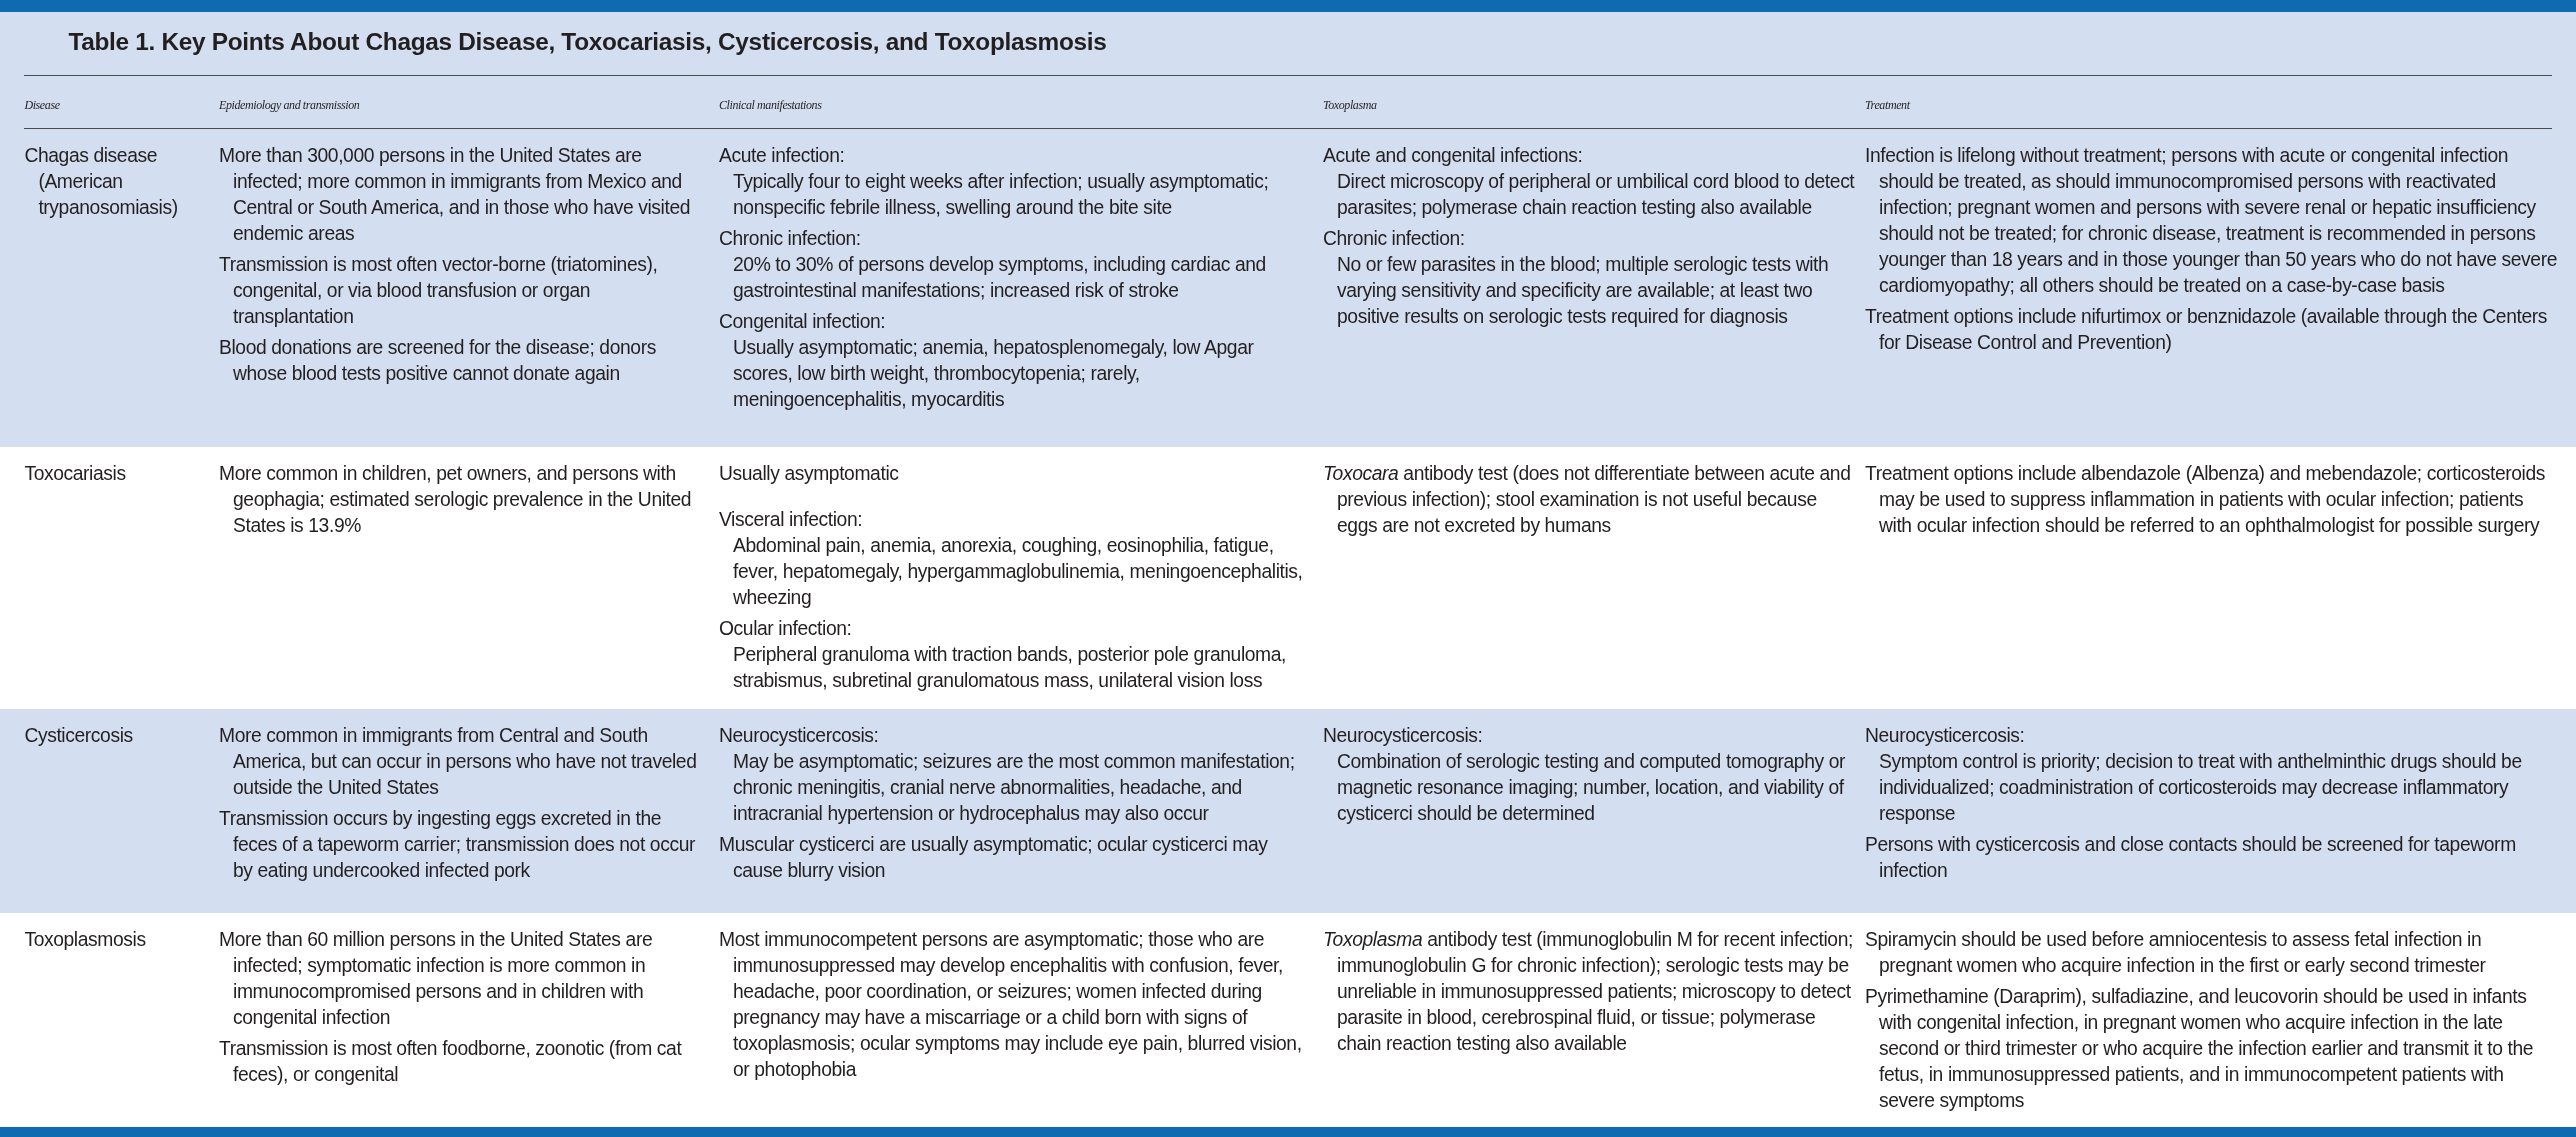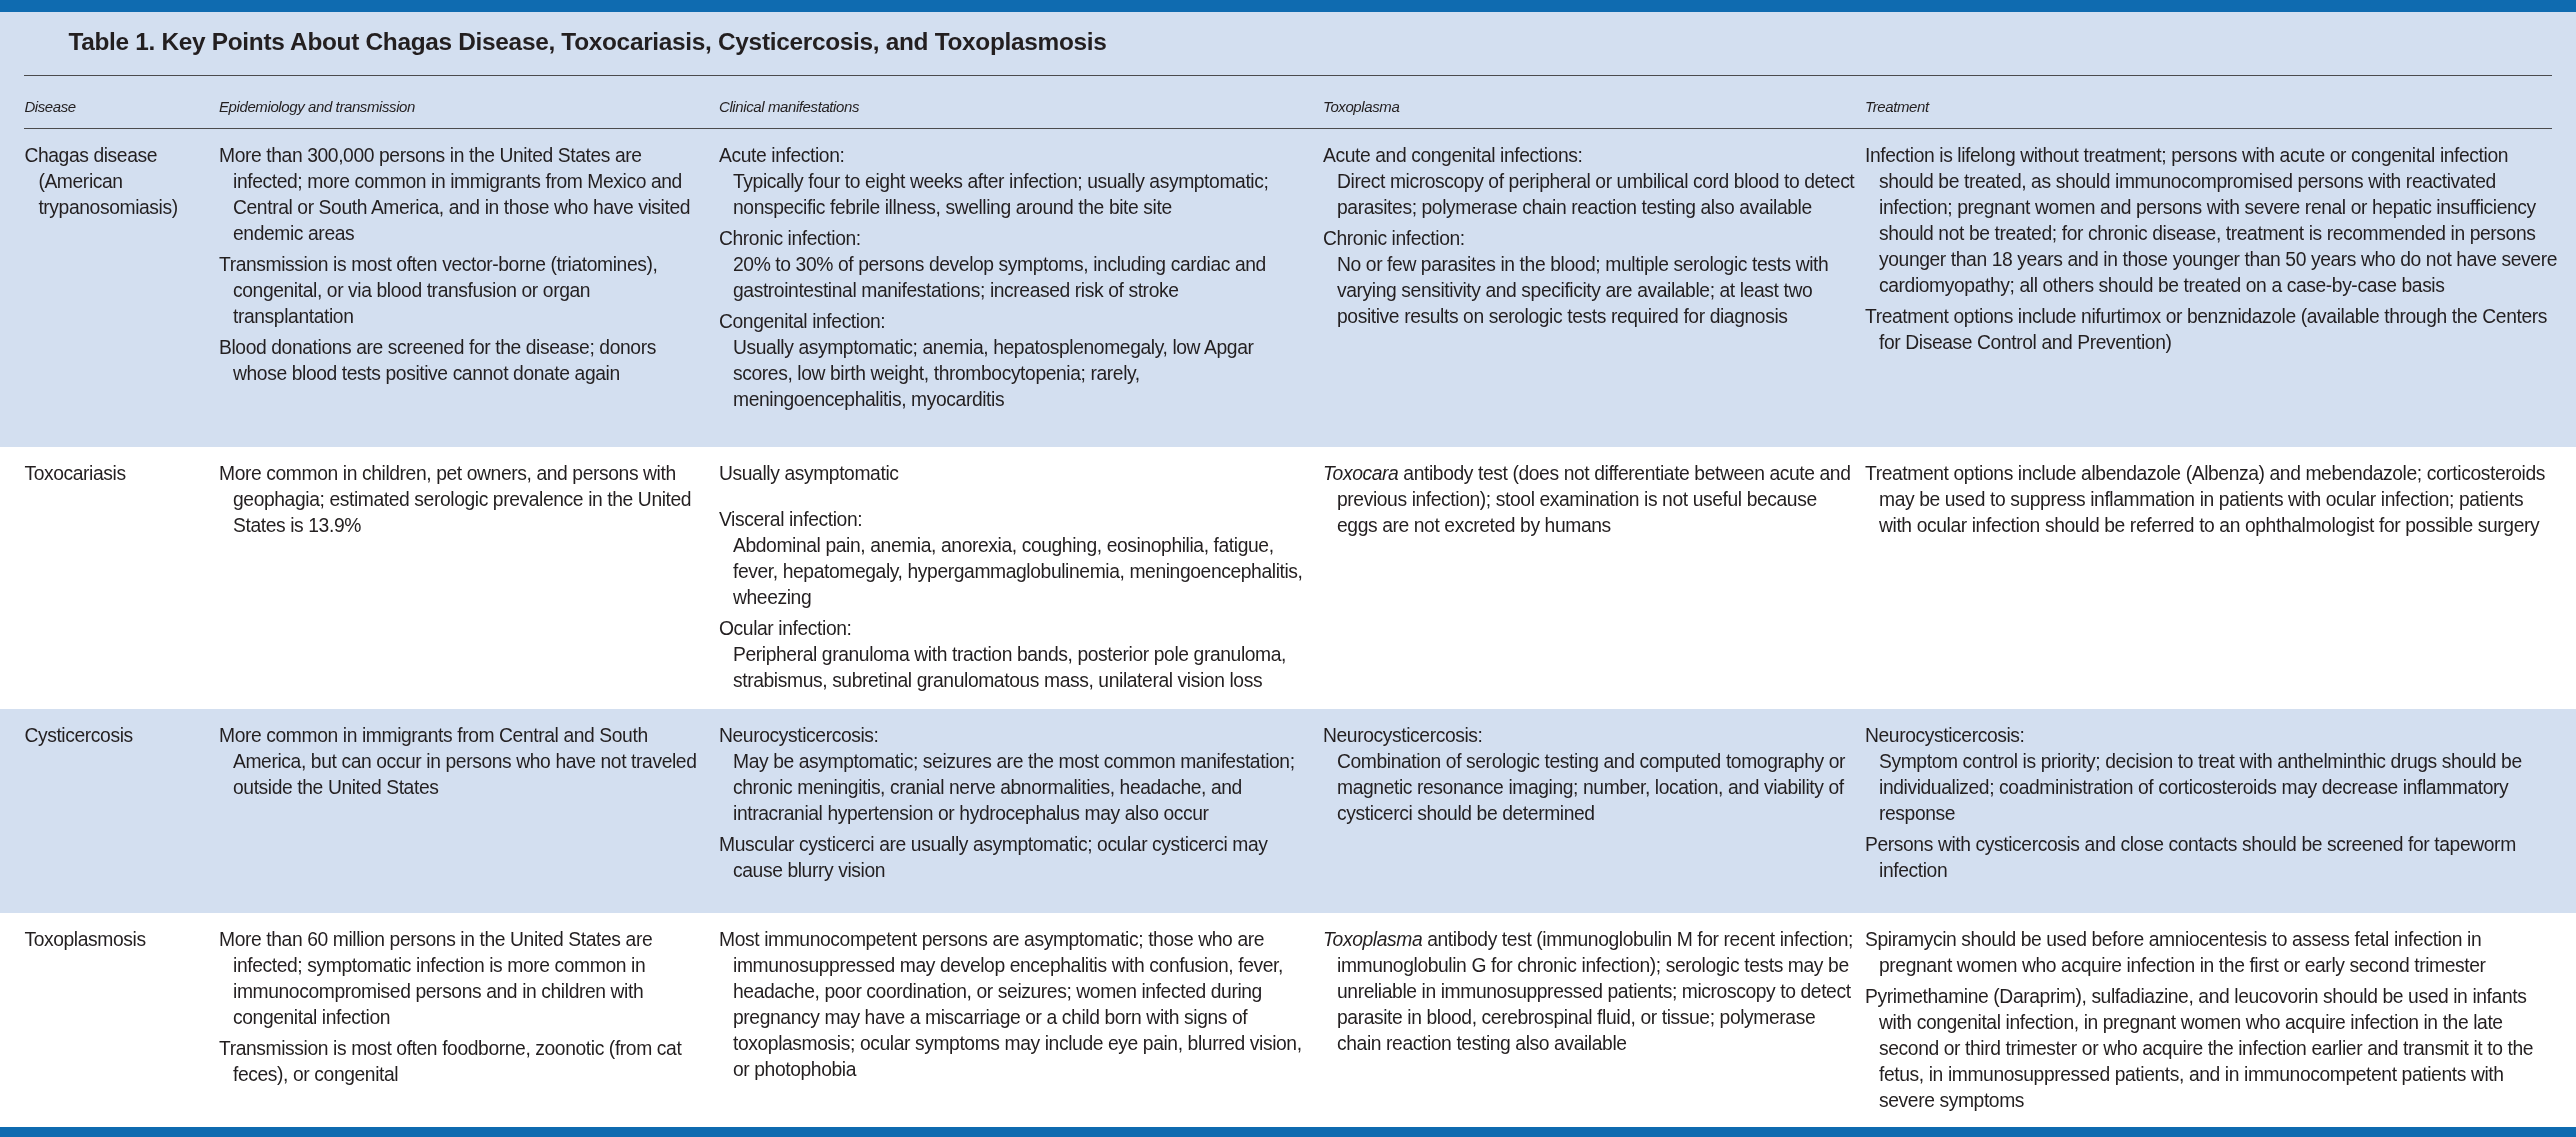"Disease" .head { font-family: none -> Liberation Serif, serif; font-size: 15px -> 12px }
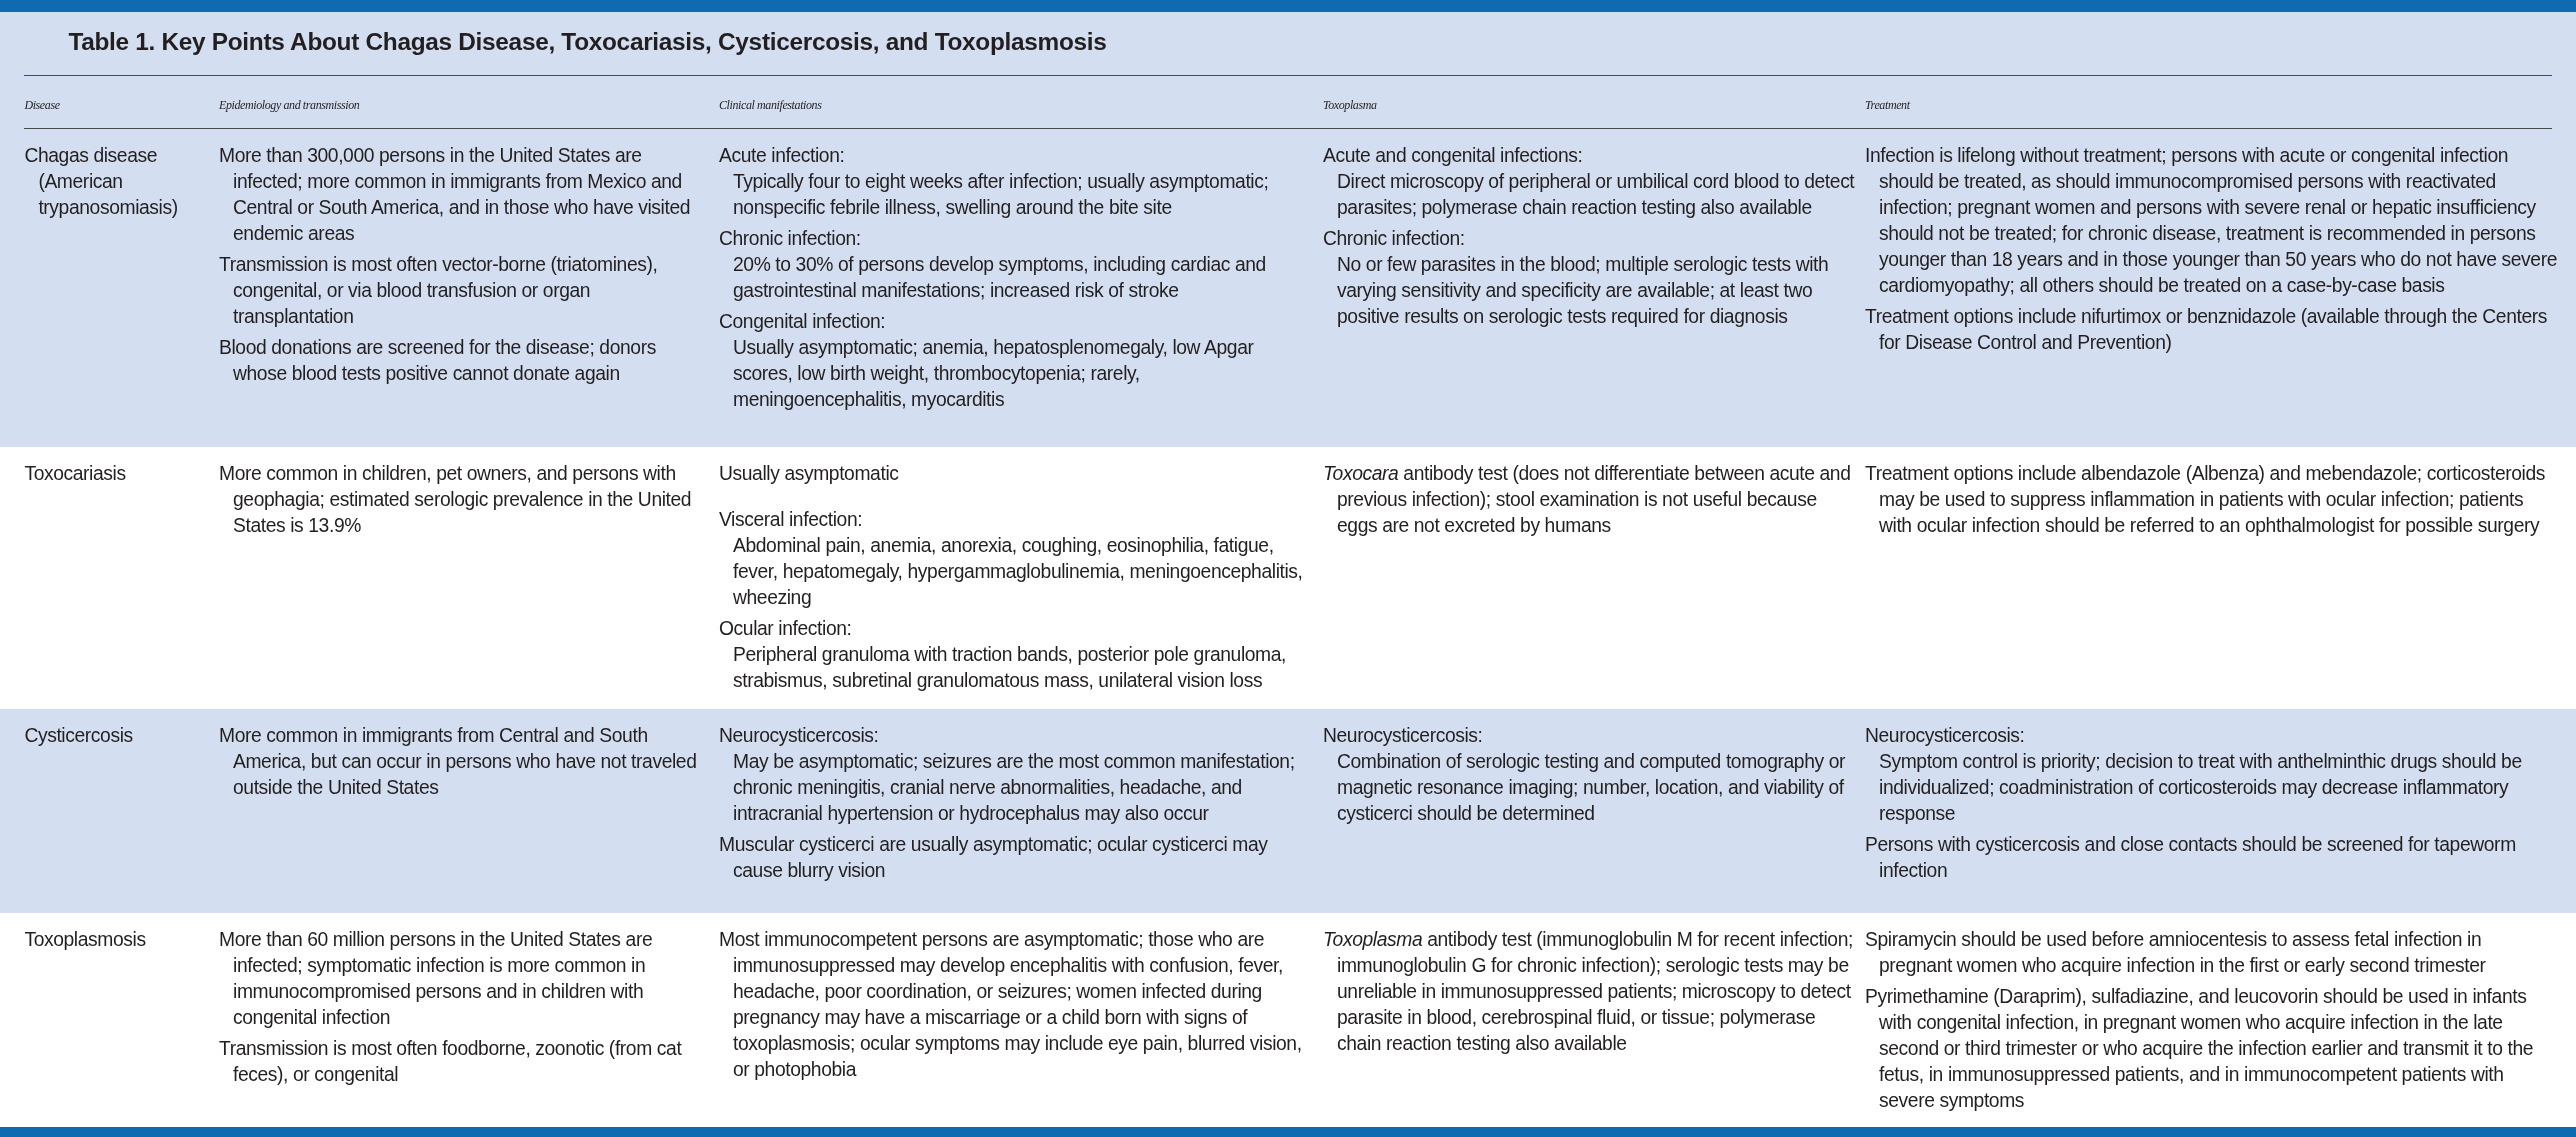"Transmission occurs by ingesting eggs" div.item { html: none -> <div>Transmission occurs by ingesting eggs excreted in the feces of a tapeworm carrier; transmission does not occur by eating undercooked infected pork</div> }
